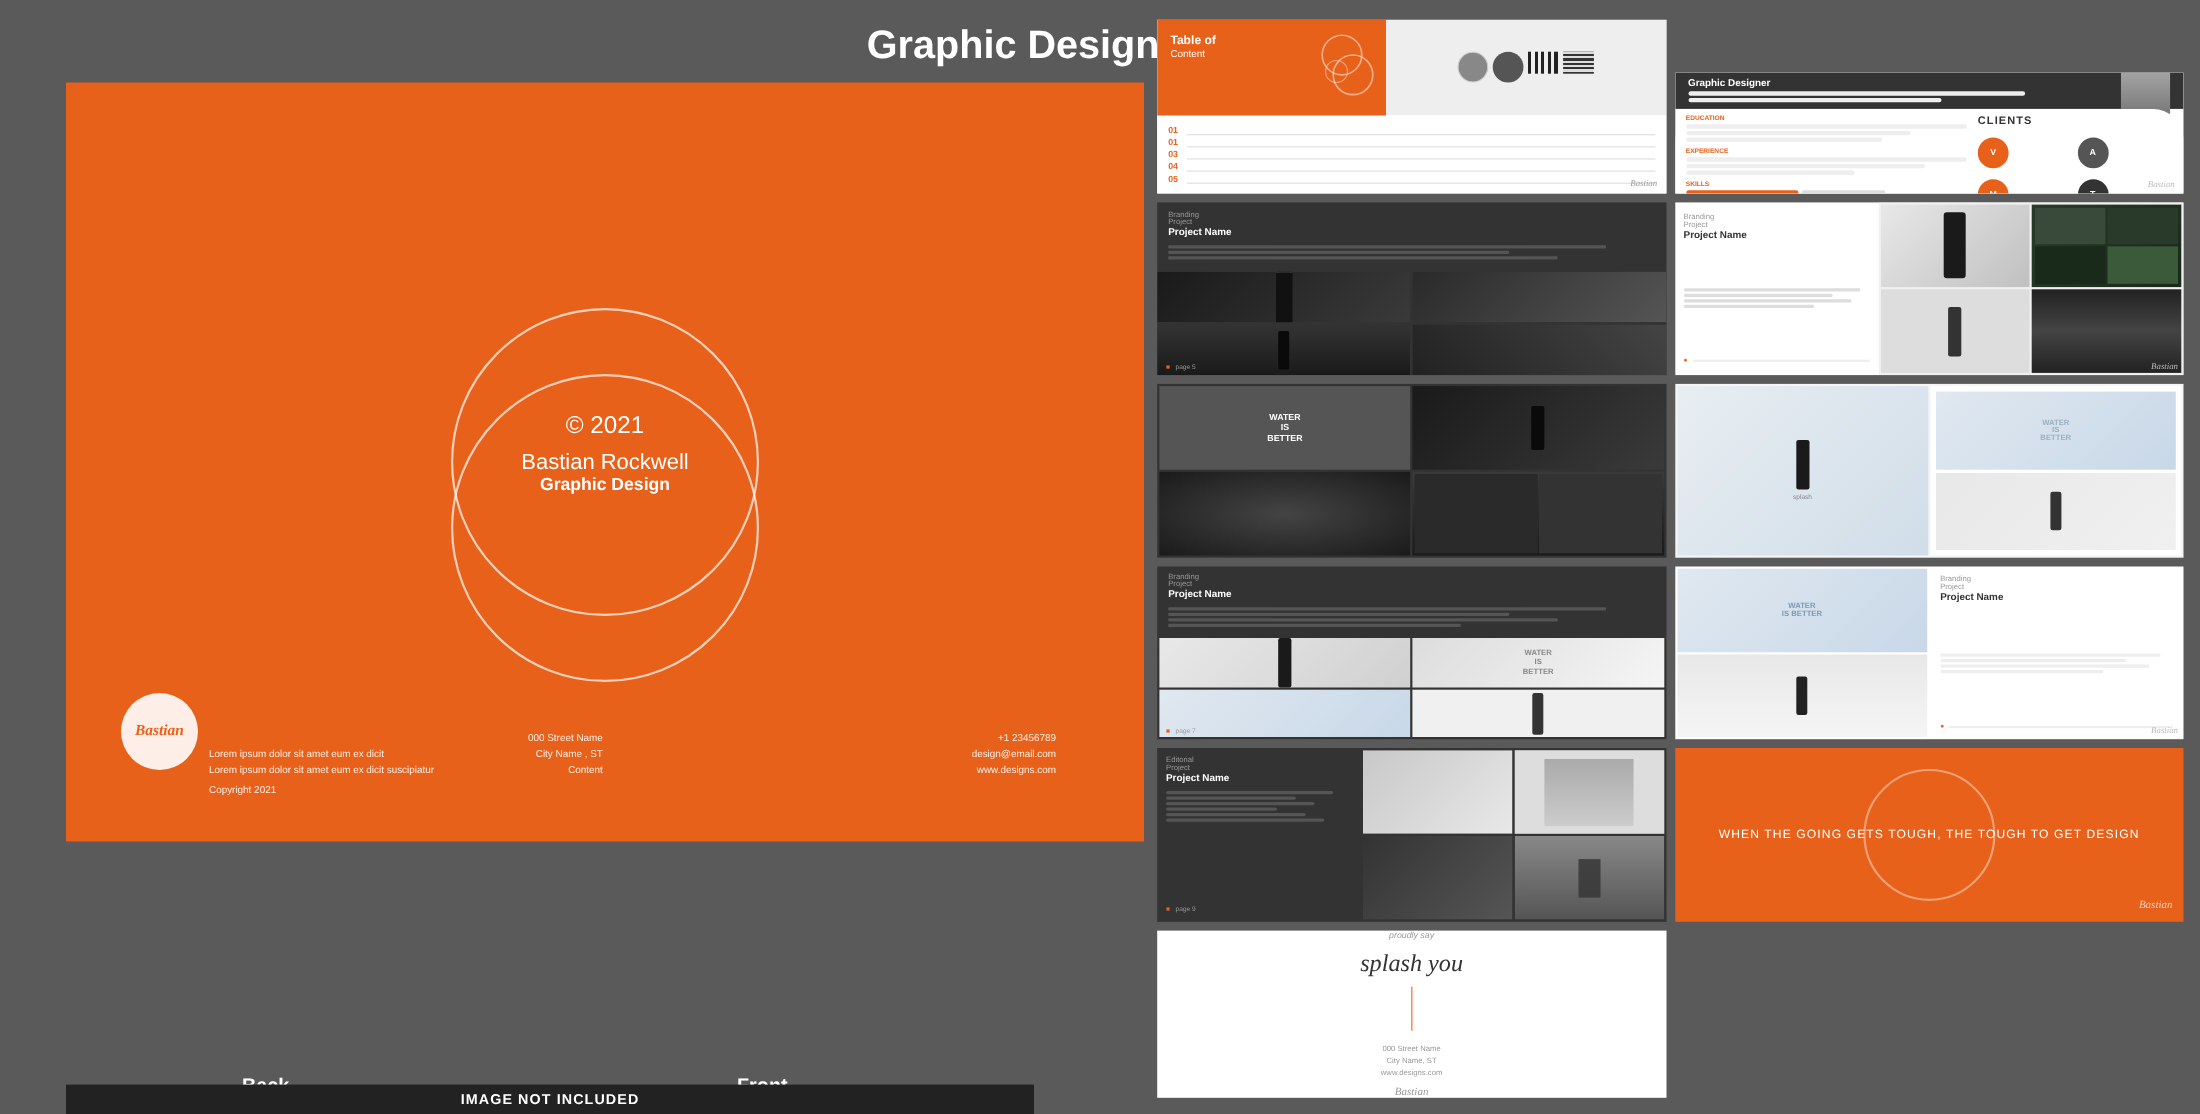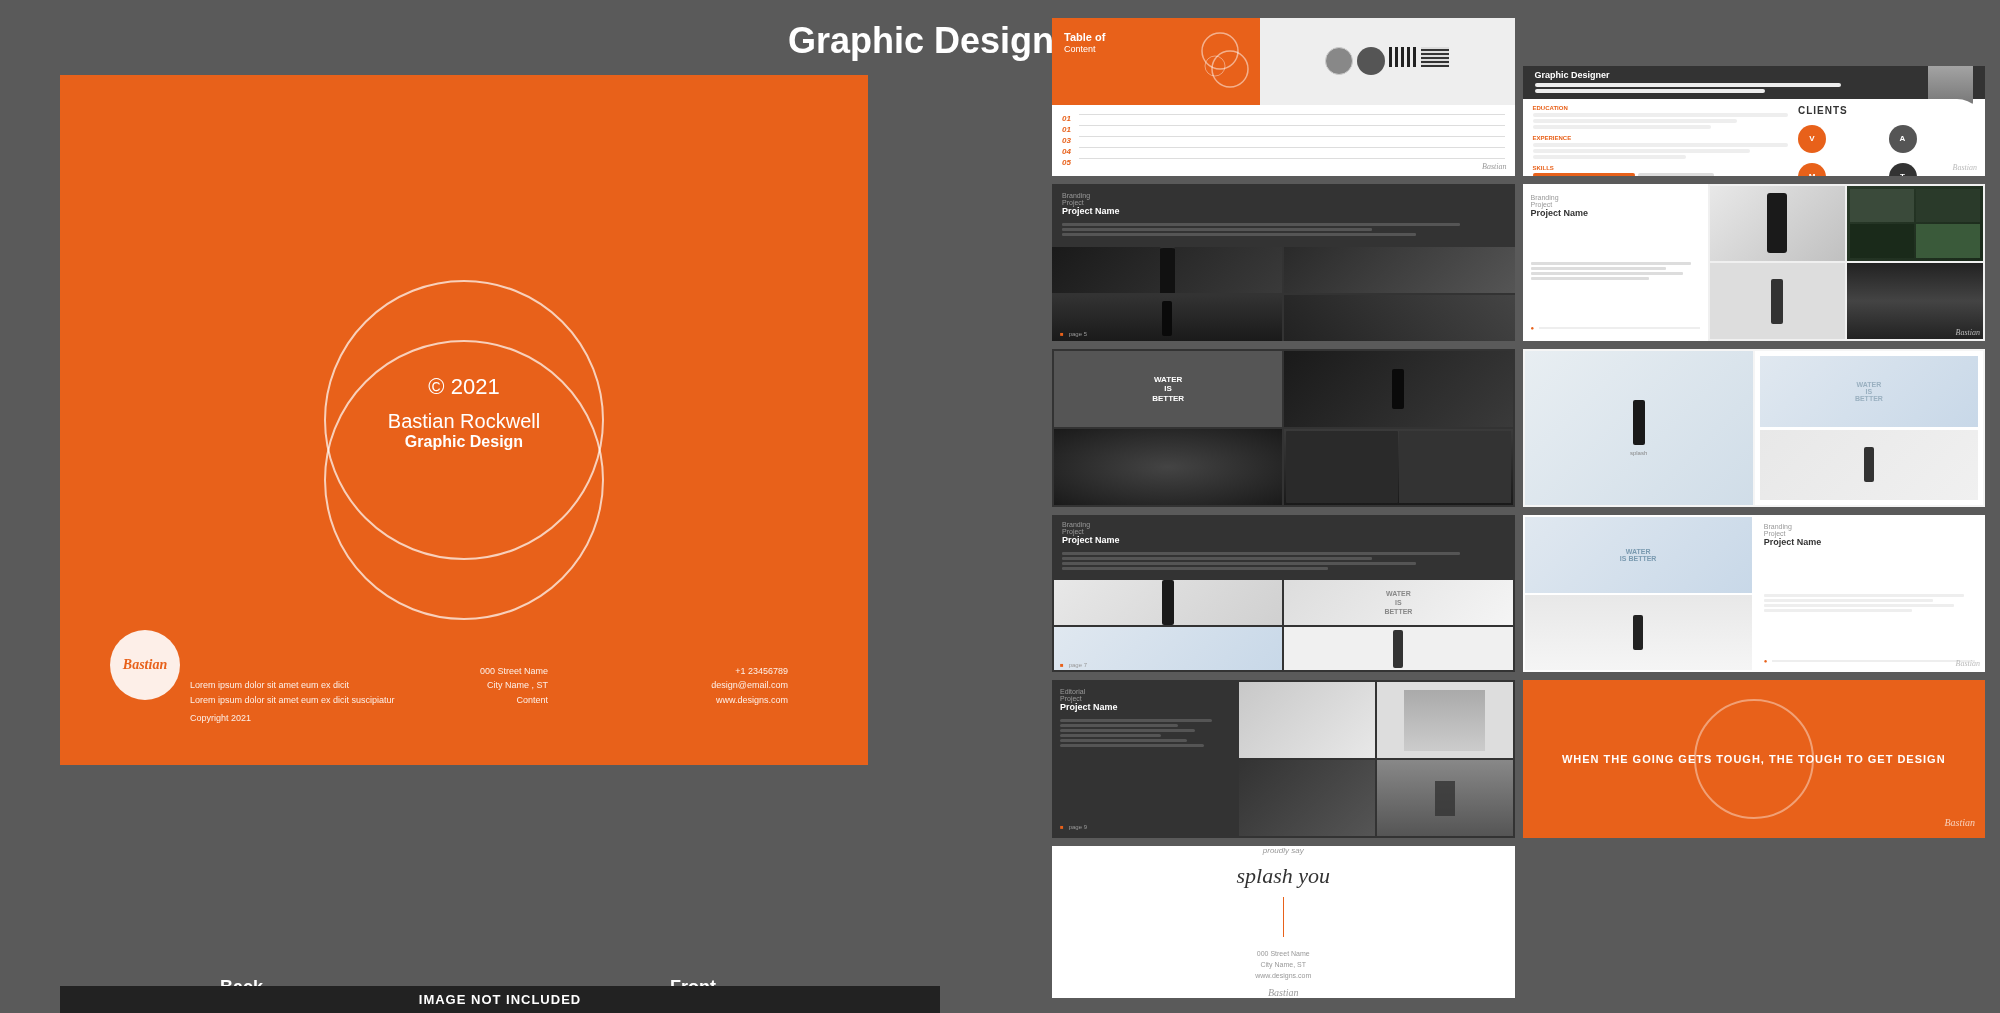"01" .toc-row { align-items: flex-start -> flex-end; font-style: italic -> none }
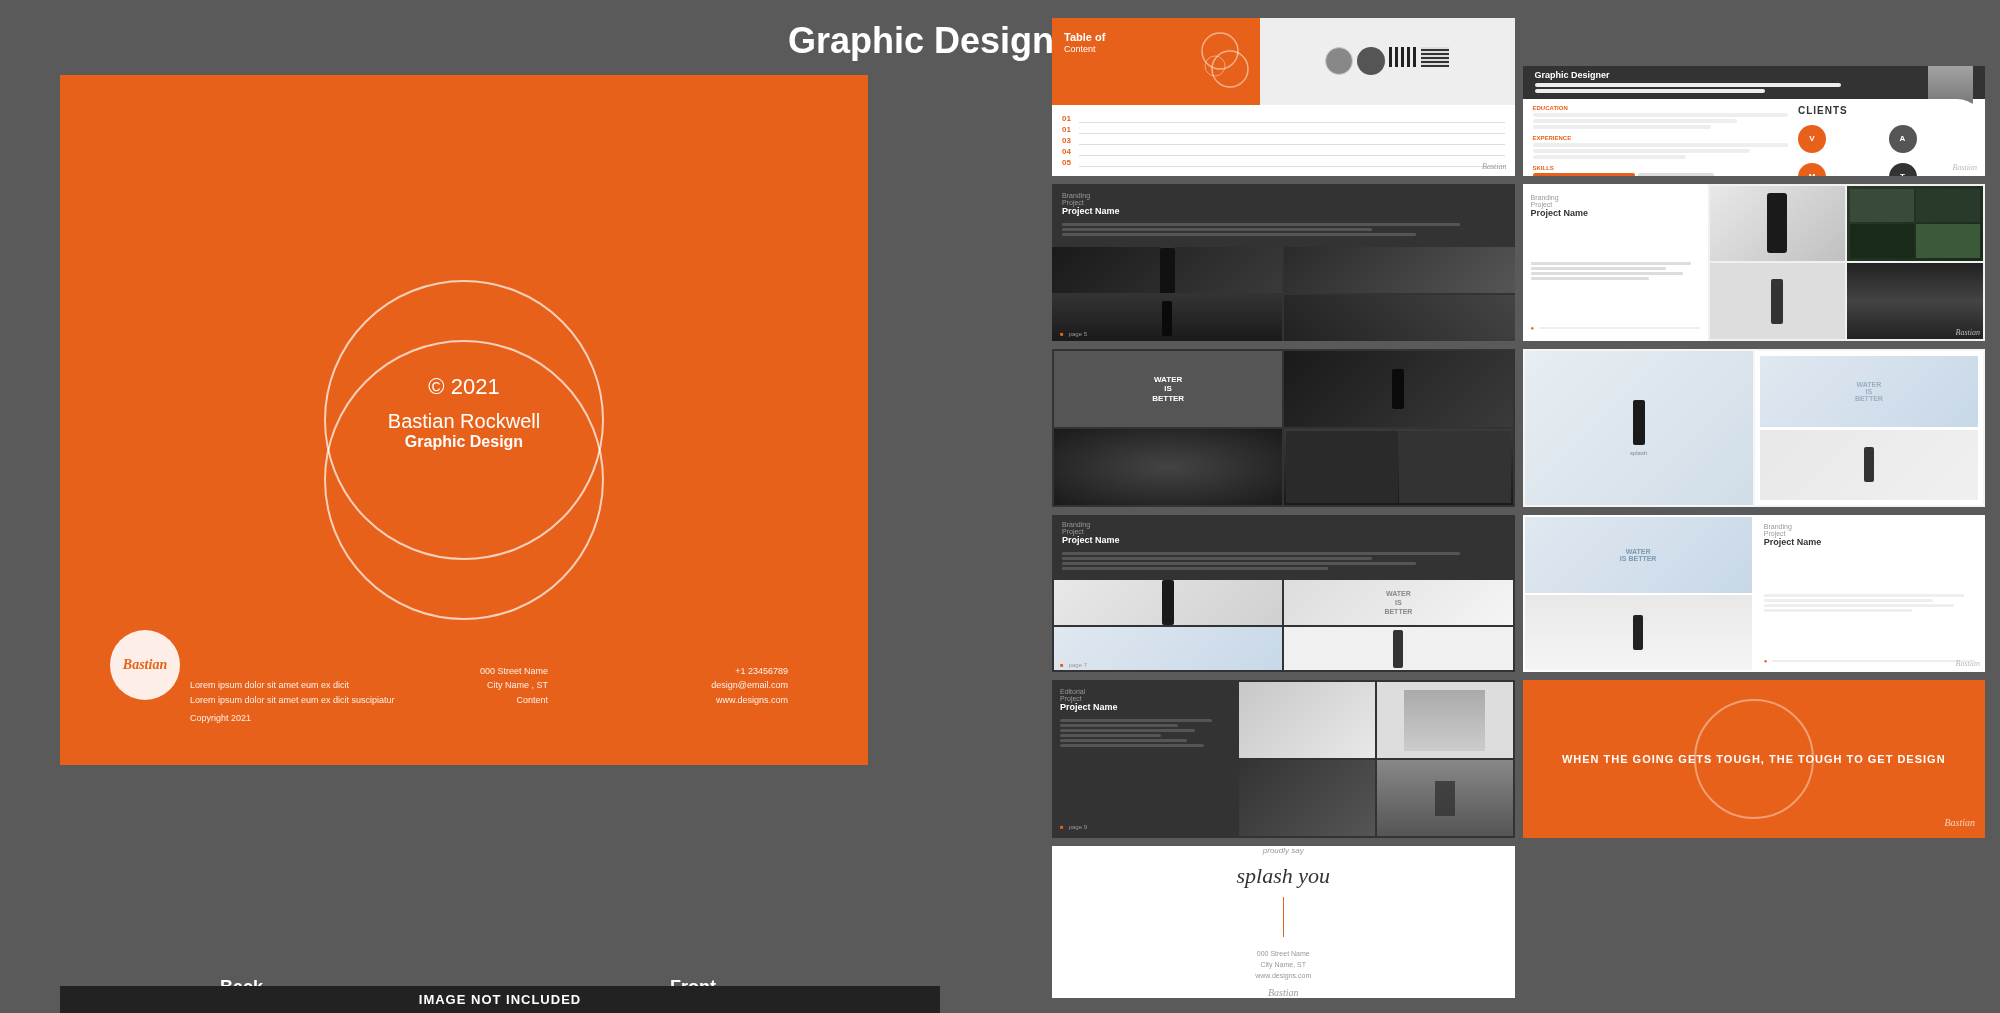"© 2021" .main-cover { width: 808px -> 980px }
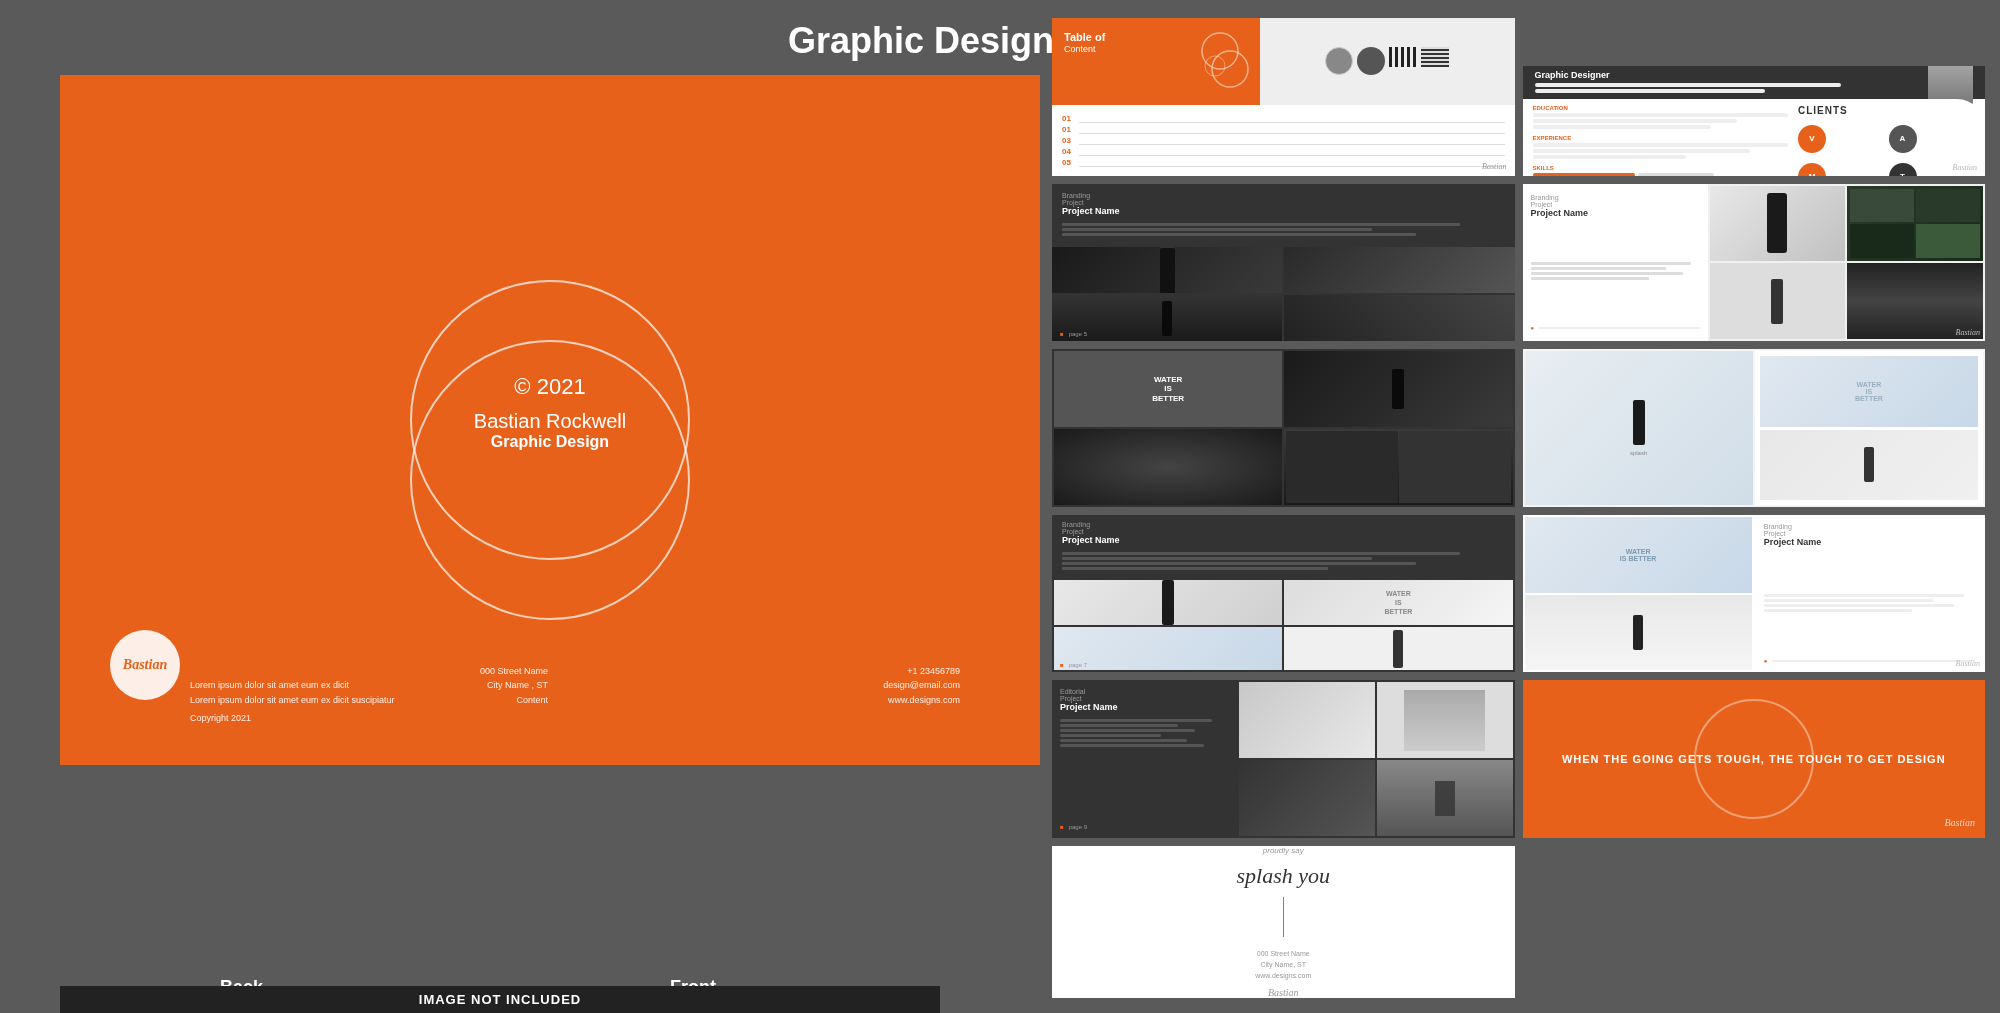"WHEN THE GOING GETS TOUGH," .motivational-text { font-weight: 700 -> 400 }
